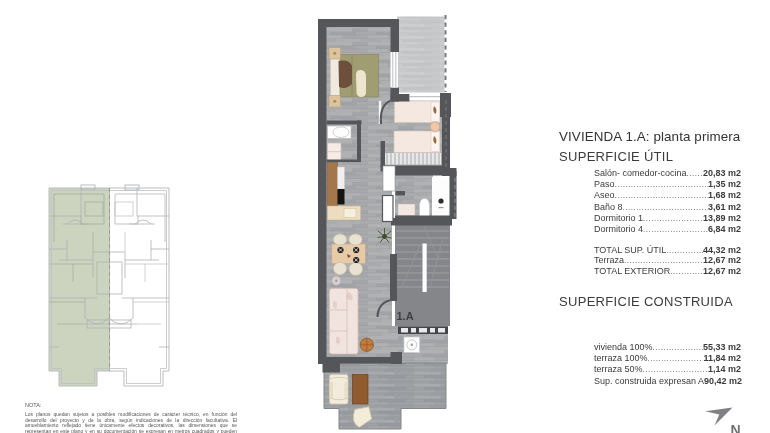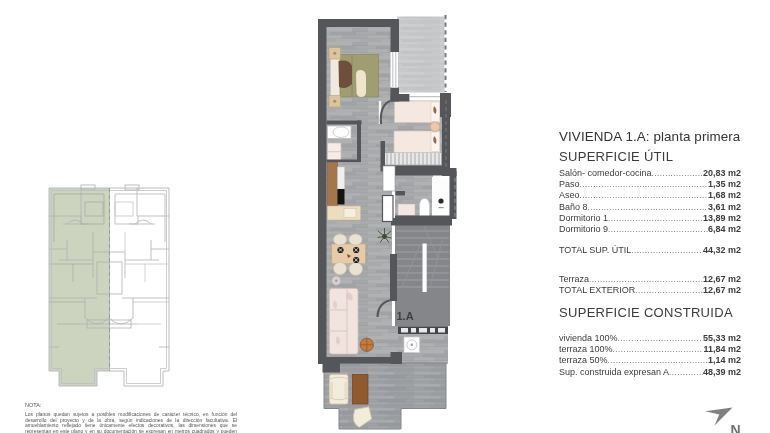"Salón- comedor-cocina" .row .lbl { margin-left: none -> 35px }
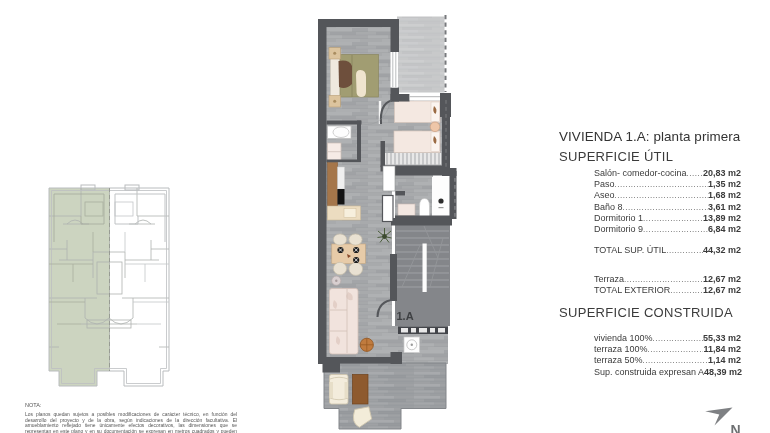"Dormitorio 9" span.lbl { text: 9 -> 4 }
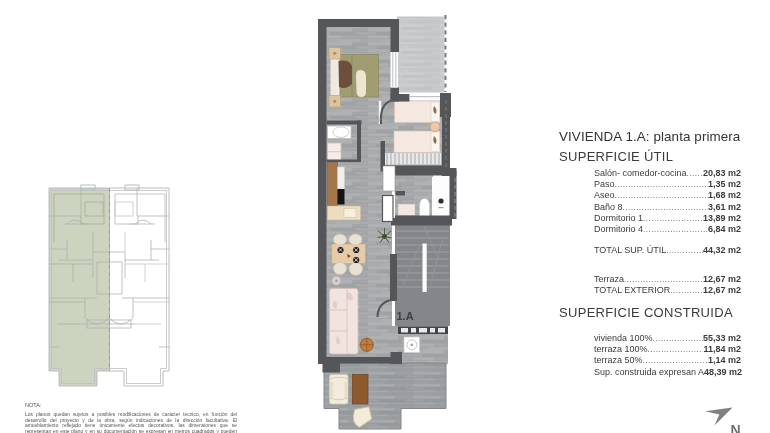"Terraza" div.rt { top: 274px -> 255px }
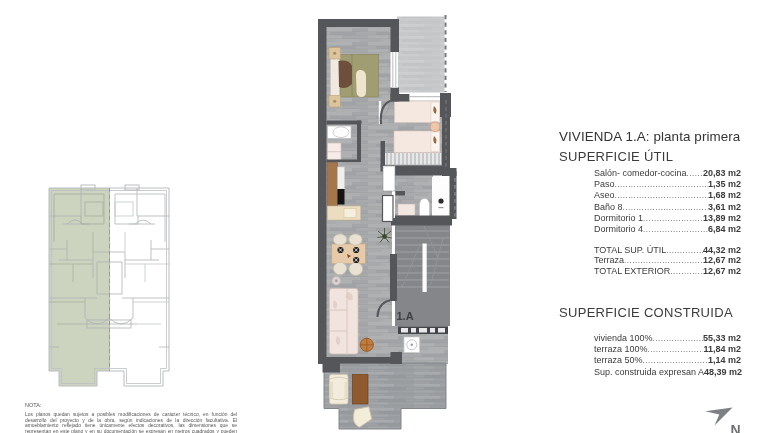"SUPERFICIE CONSTRUIDA" div.rt { top: 305px -> 294px }
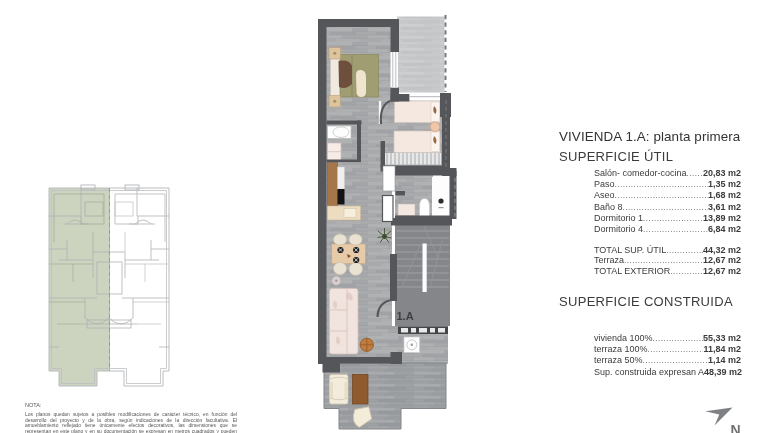"vivienda 100%" div.rt { top: 333px -> 342px }
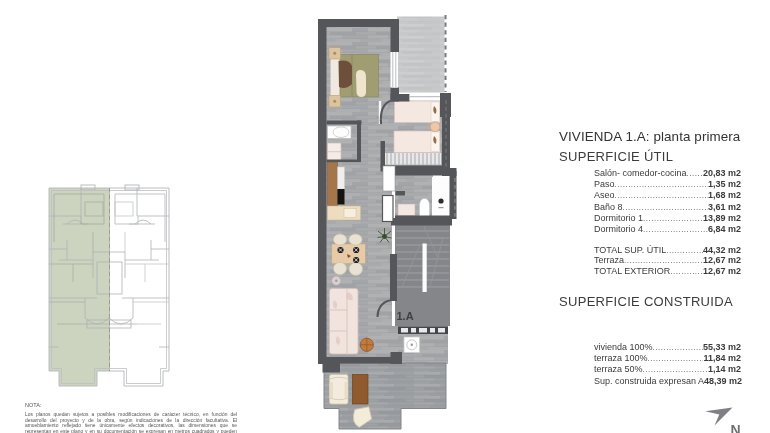"48,39 m2" span.val { text: 48,39 -> 90,42 }
